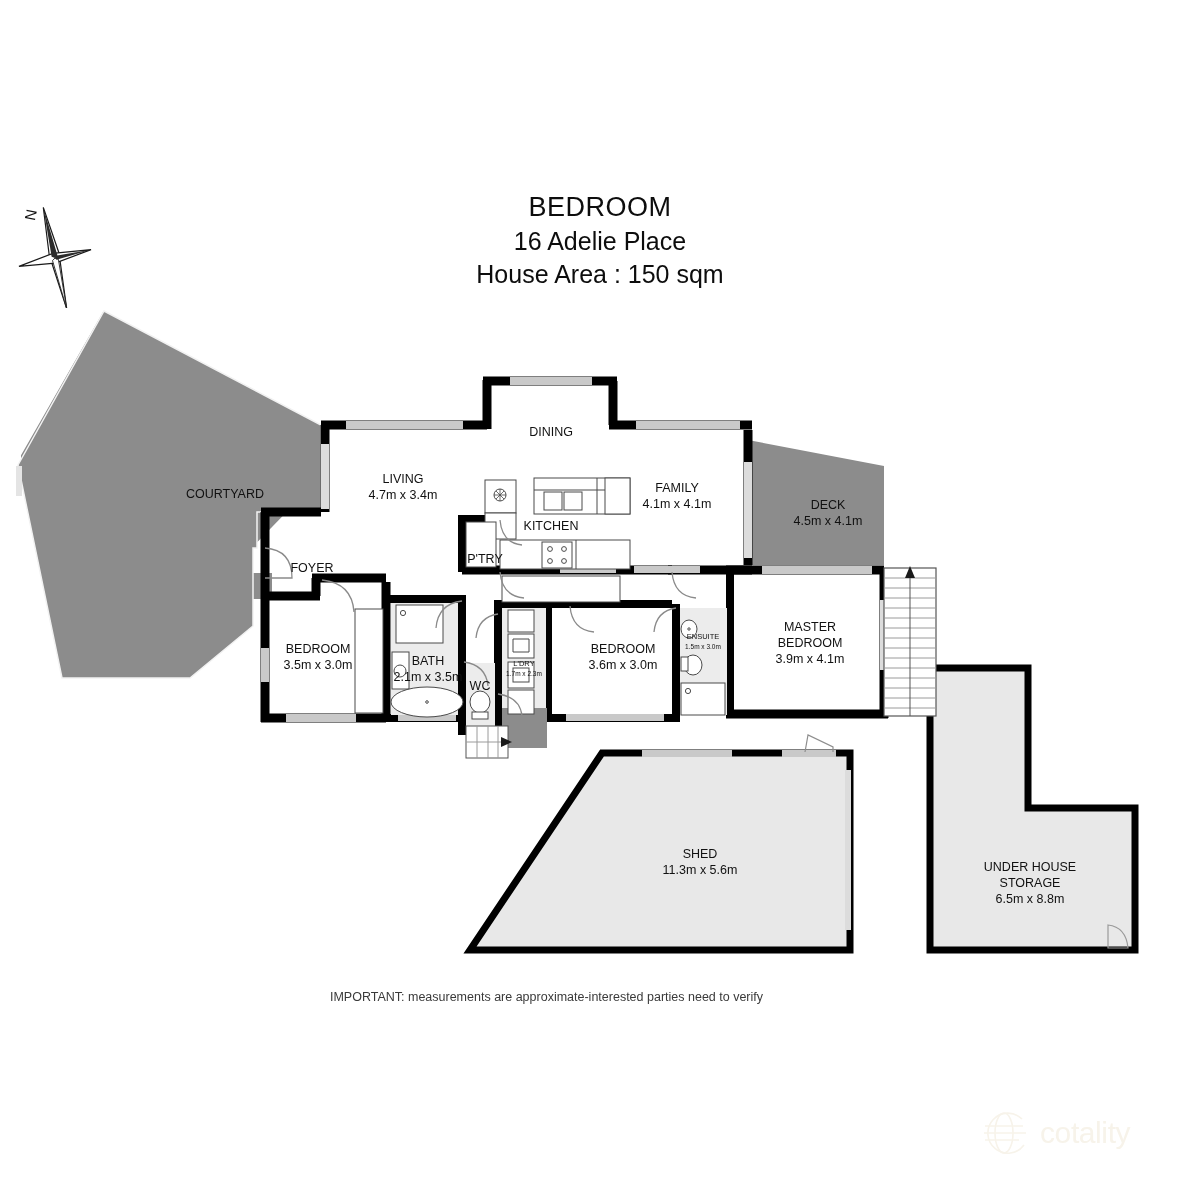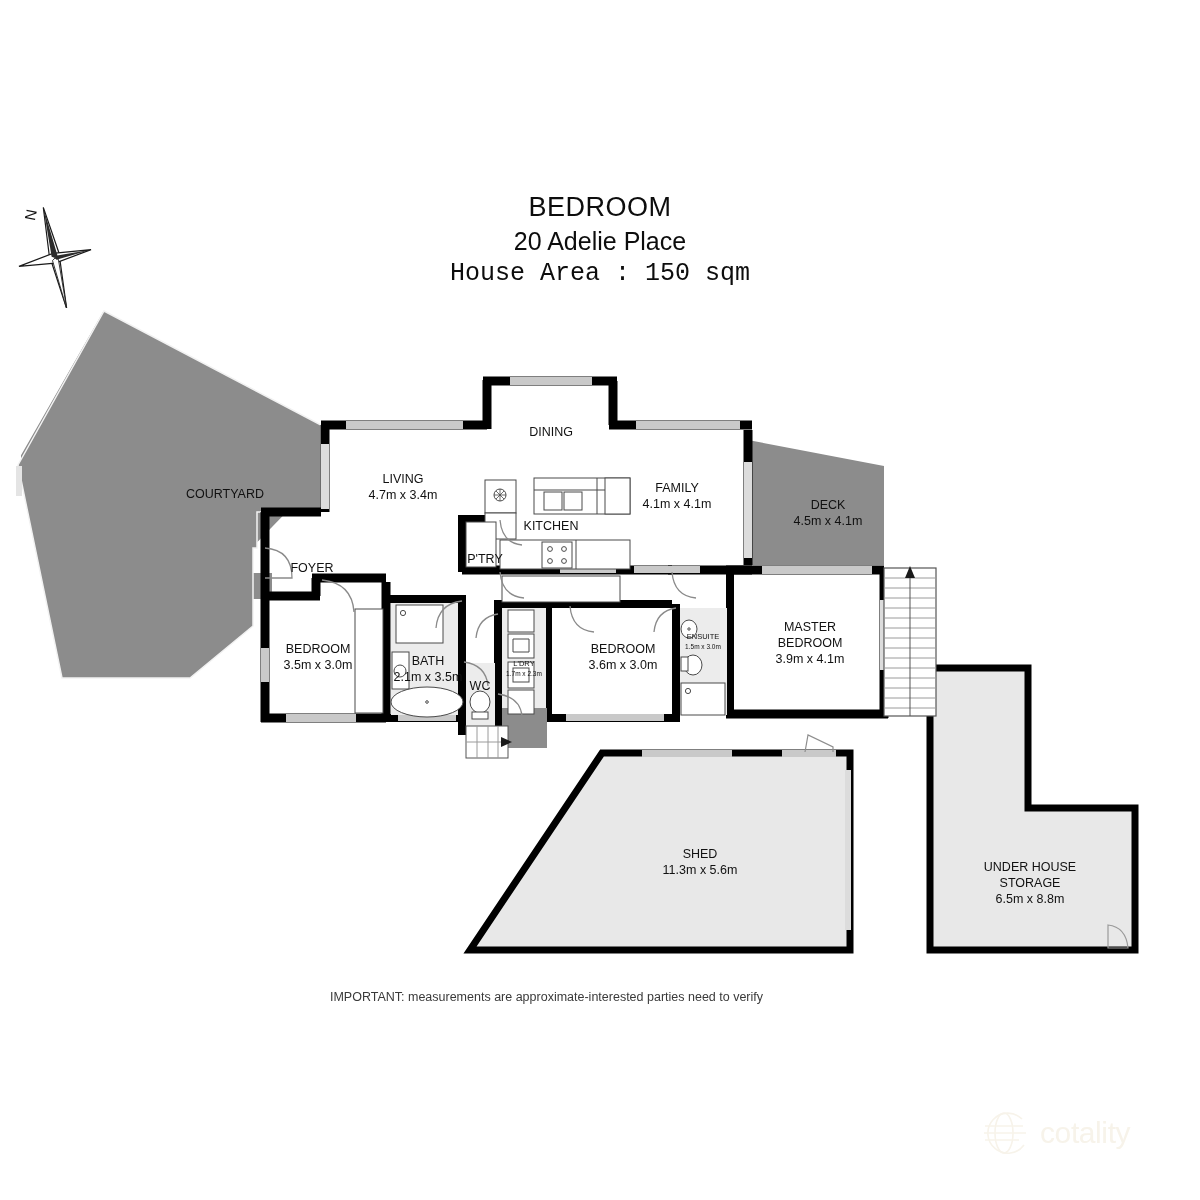"20 Adelie Place" div.title-line-2 { text: 20 -> 16 }
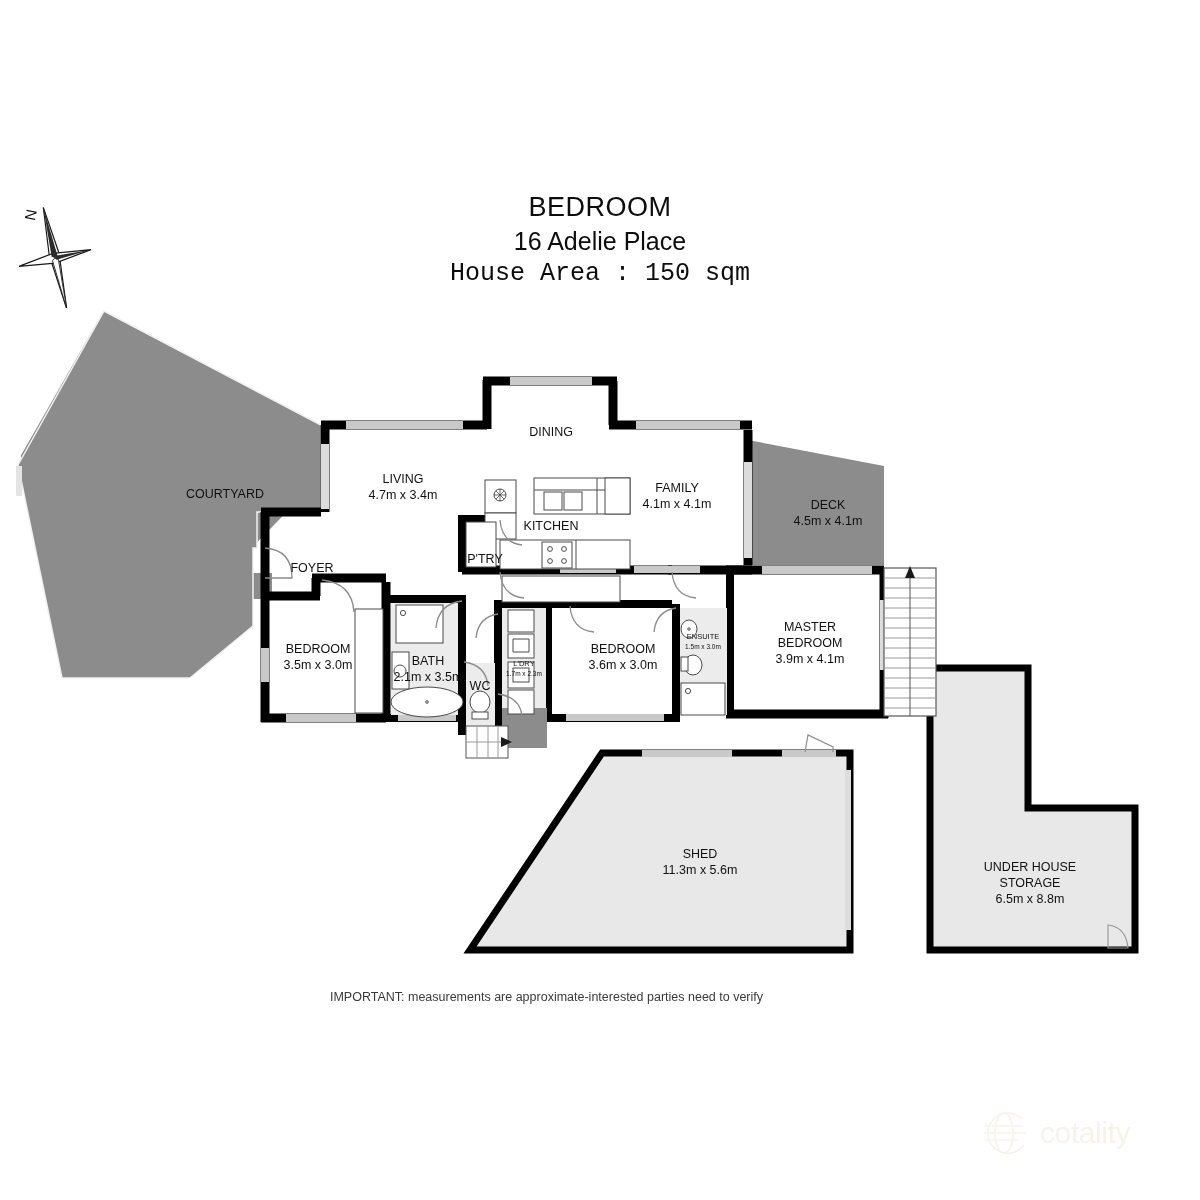"House Area : 150 sqm" .title-line-3 { font-family: Liberation Mono, monospace -> none }
